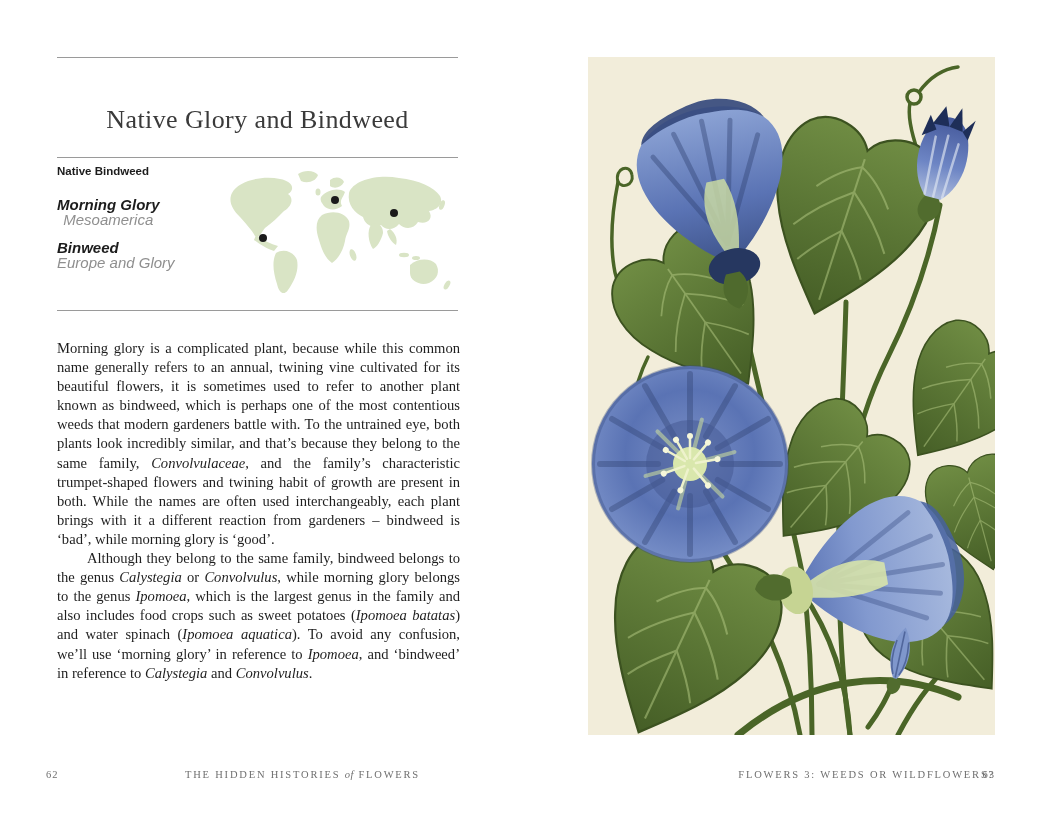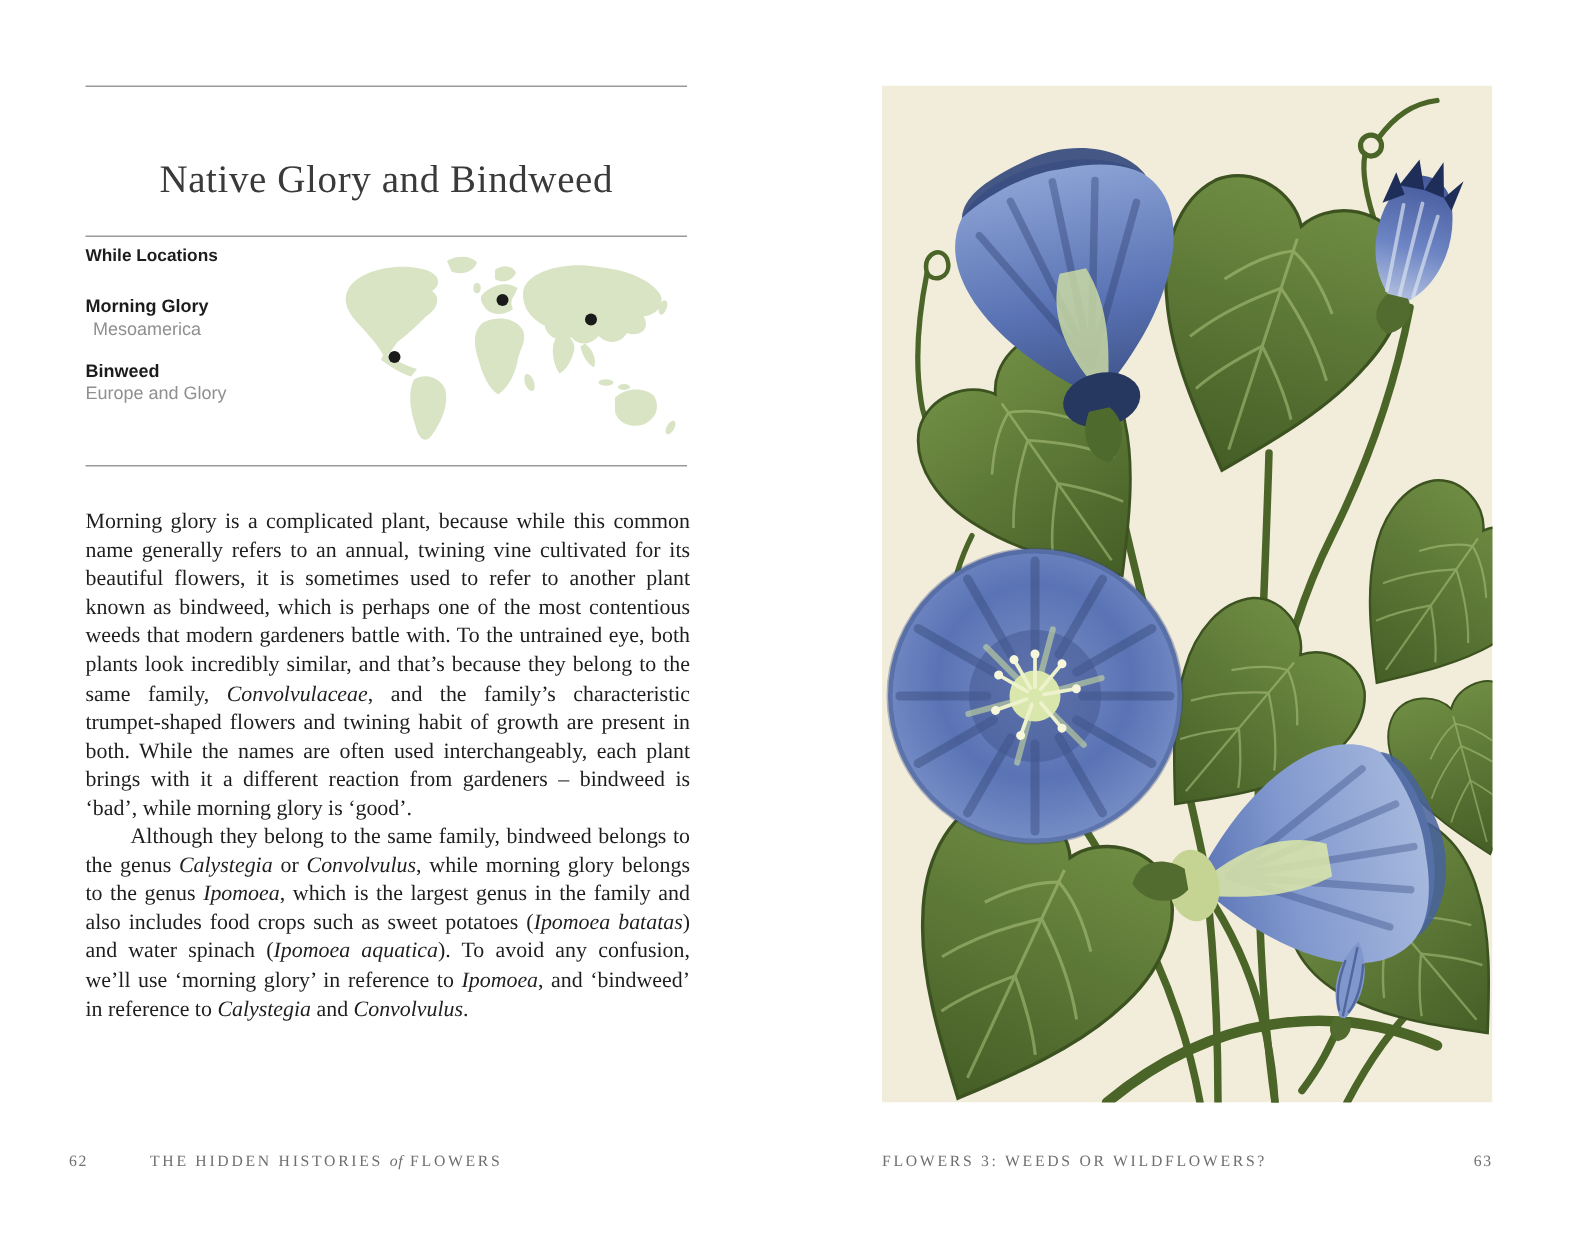"While Locations" div.nl-heading { text: While Locations -> Native Bindweed }
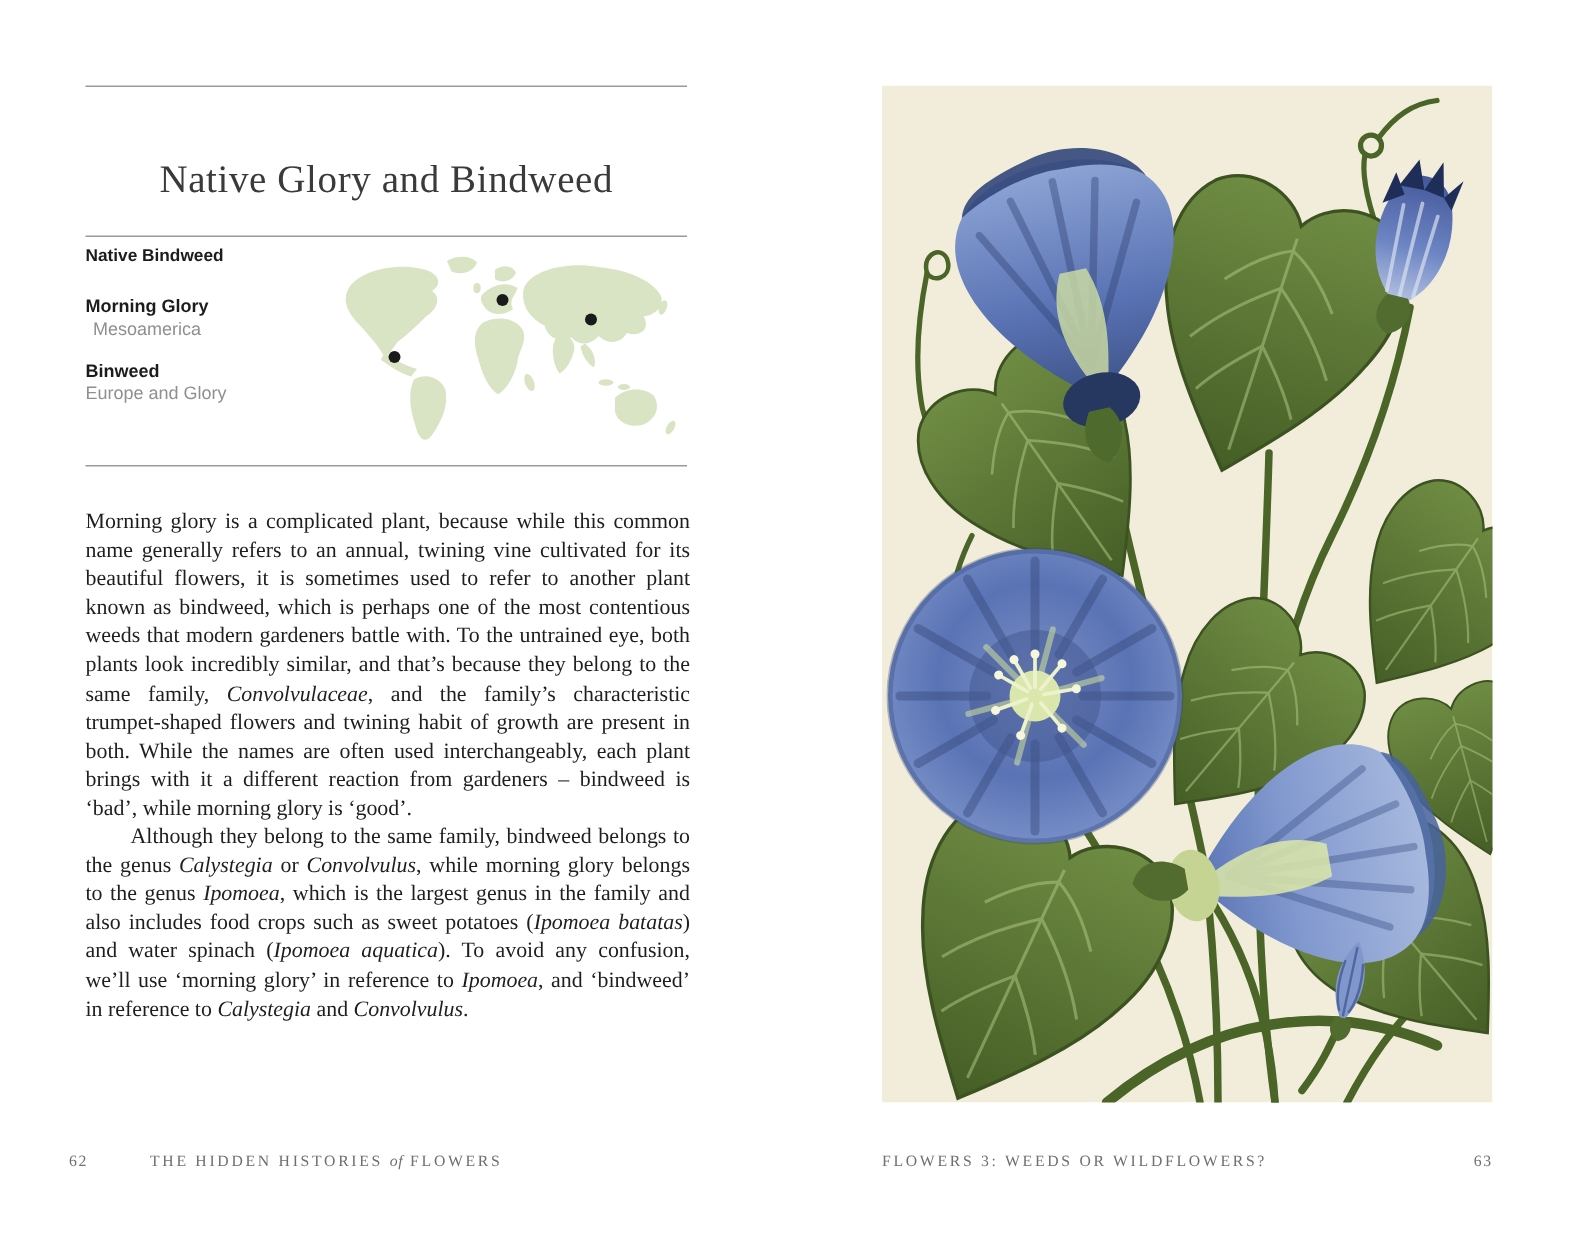"Morning Glory" .nl-entry { font-size: 12px -> 15px; font-style: none -> italic }
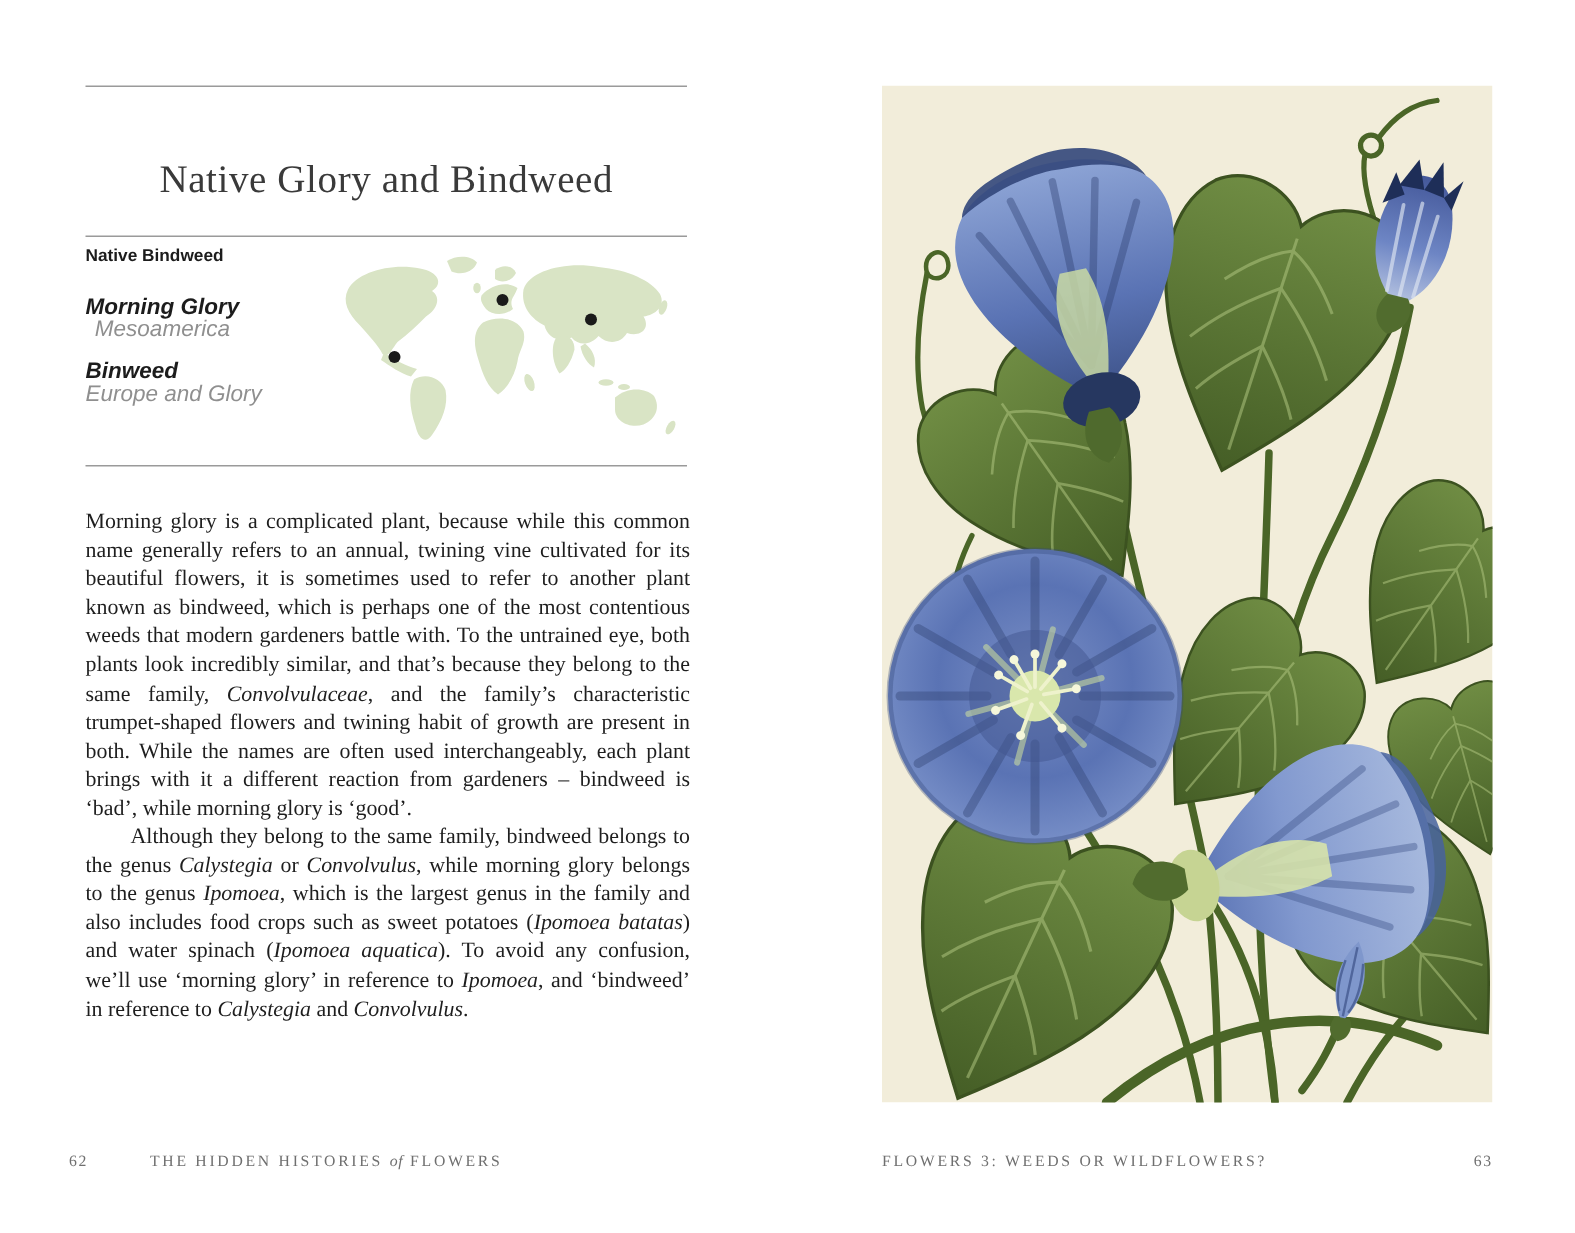"THE HIDDEN HISTORIES of FLOWERS" .footer-center { text-align: left -> right }
